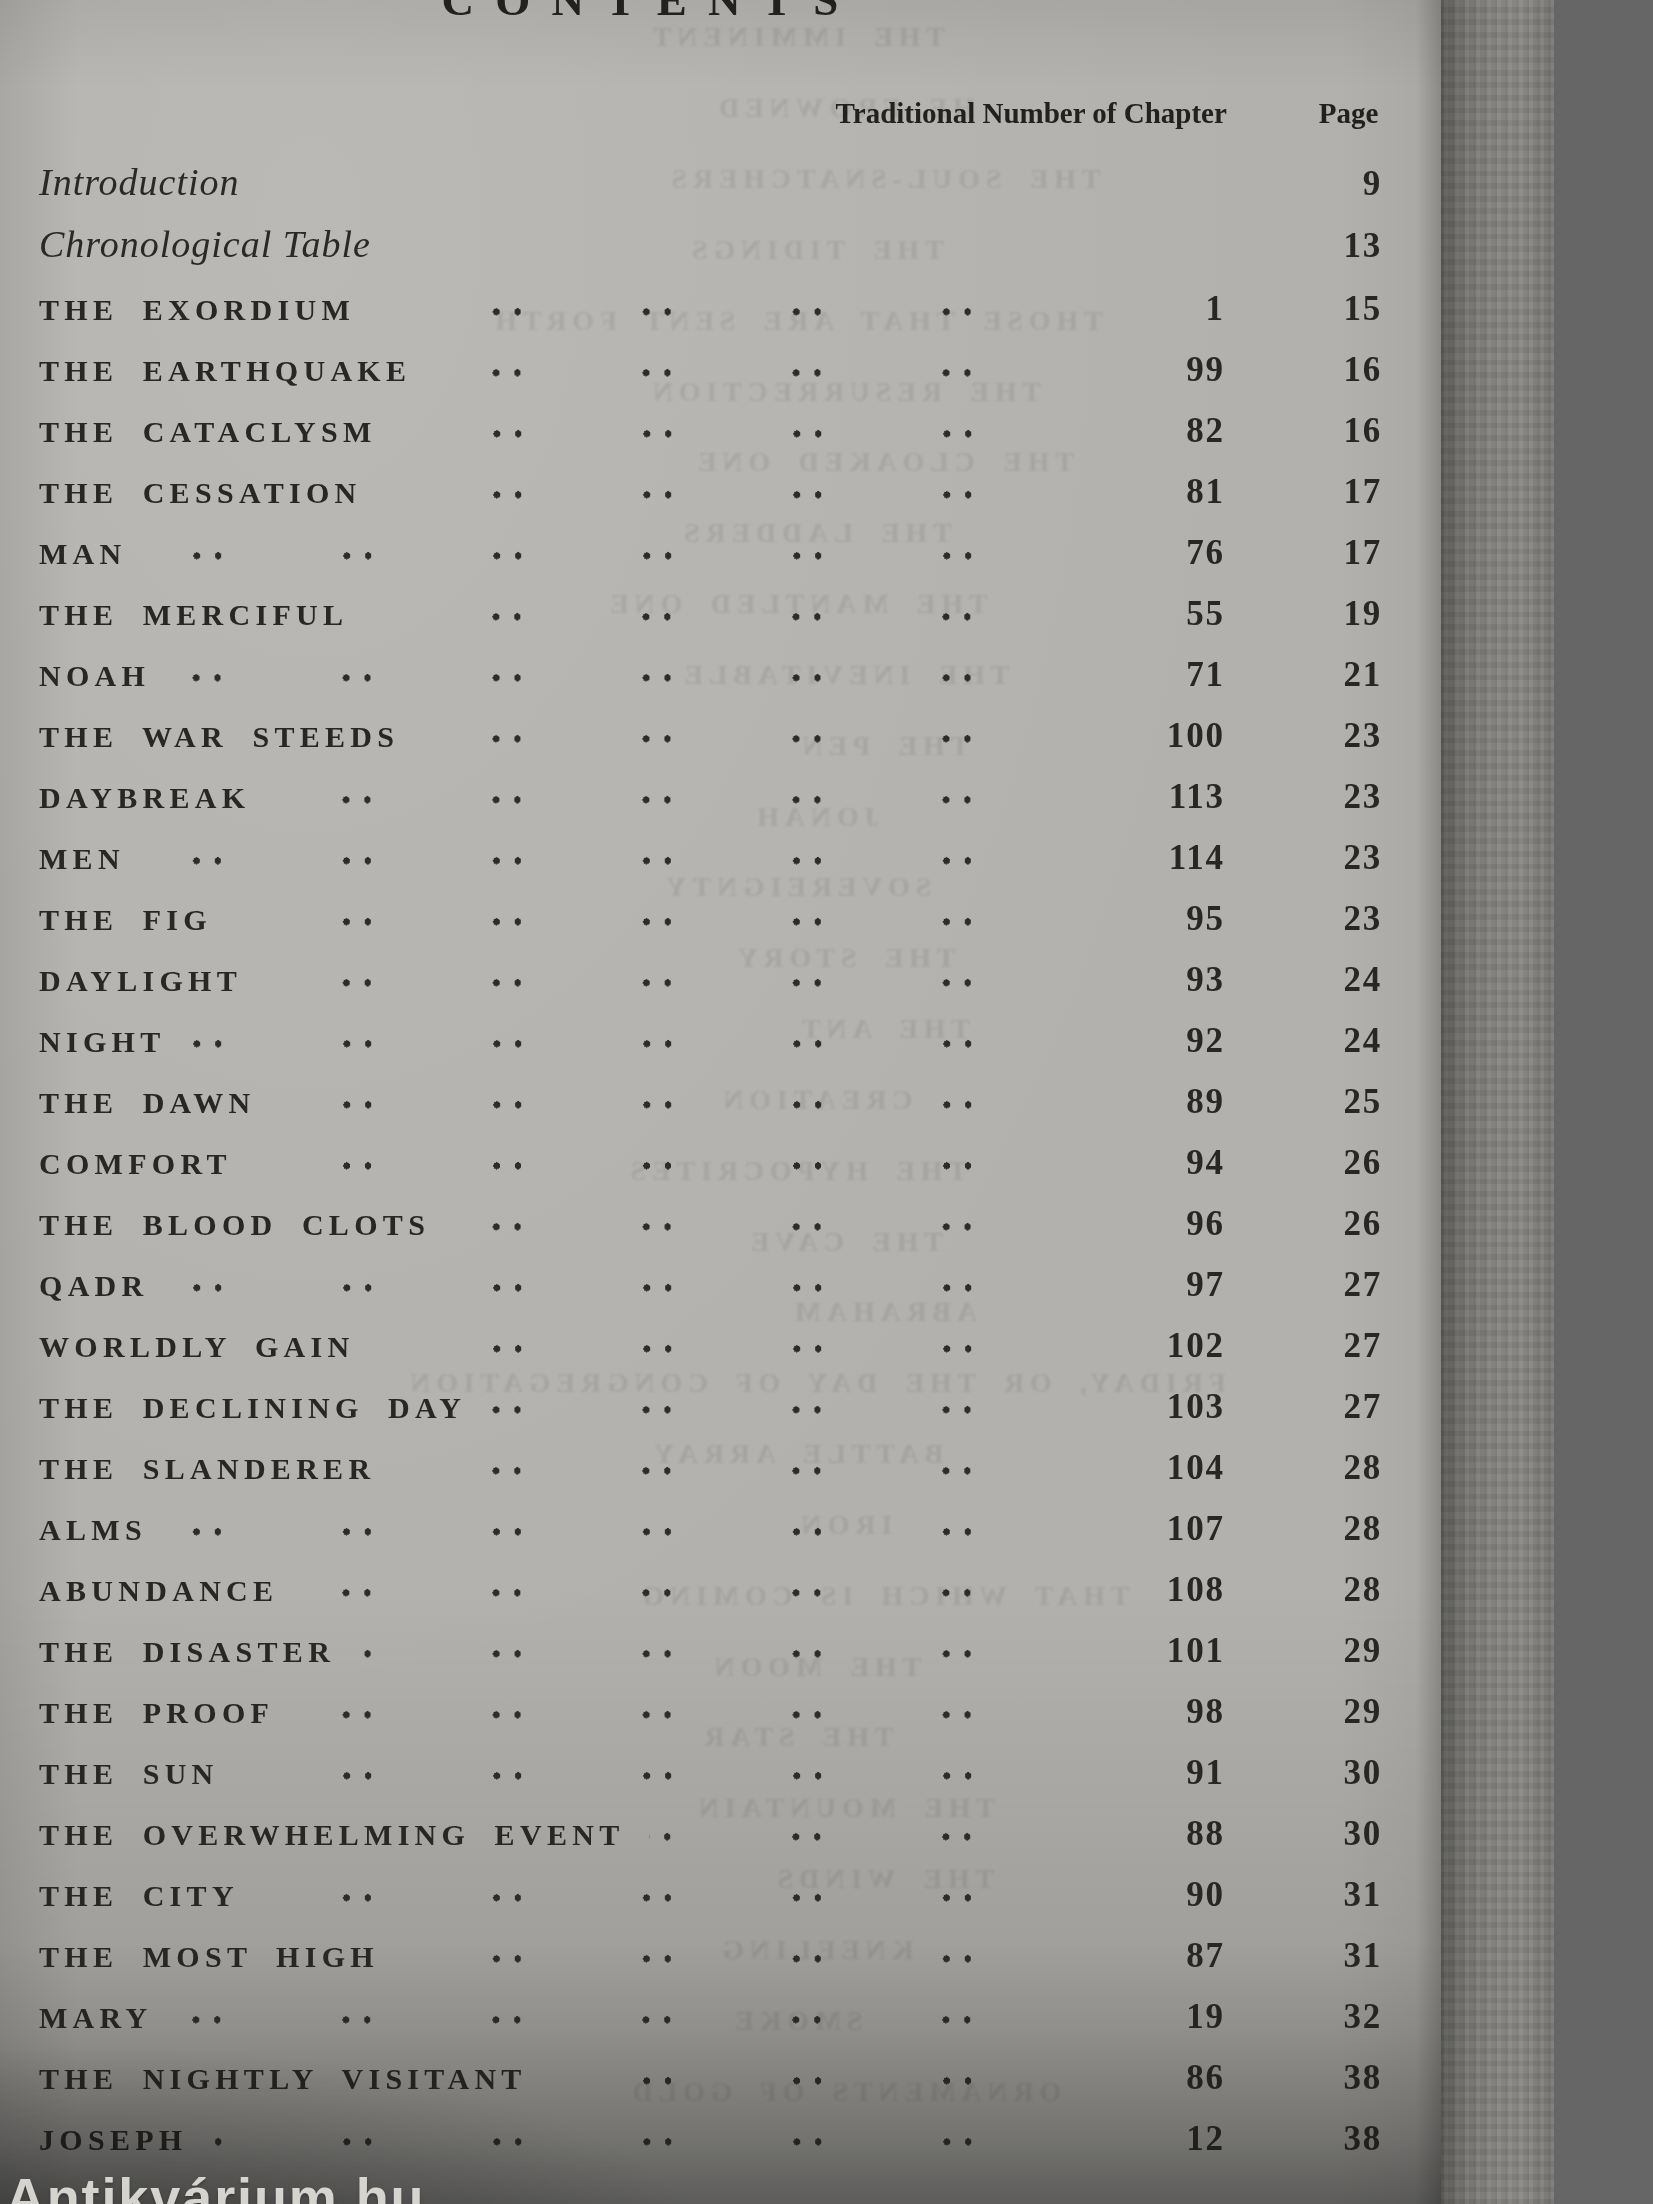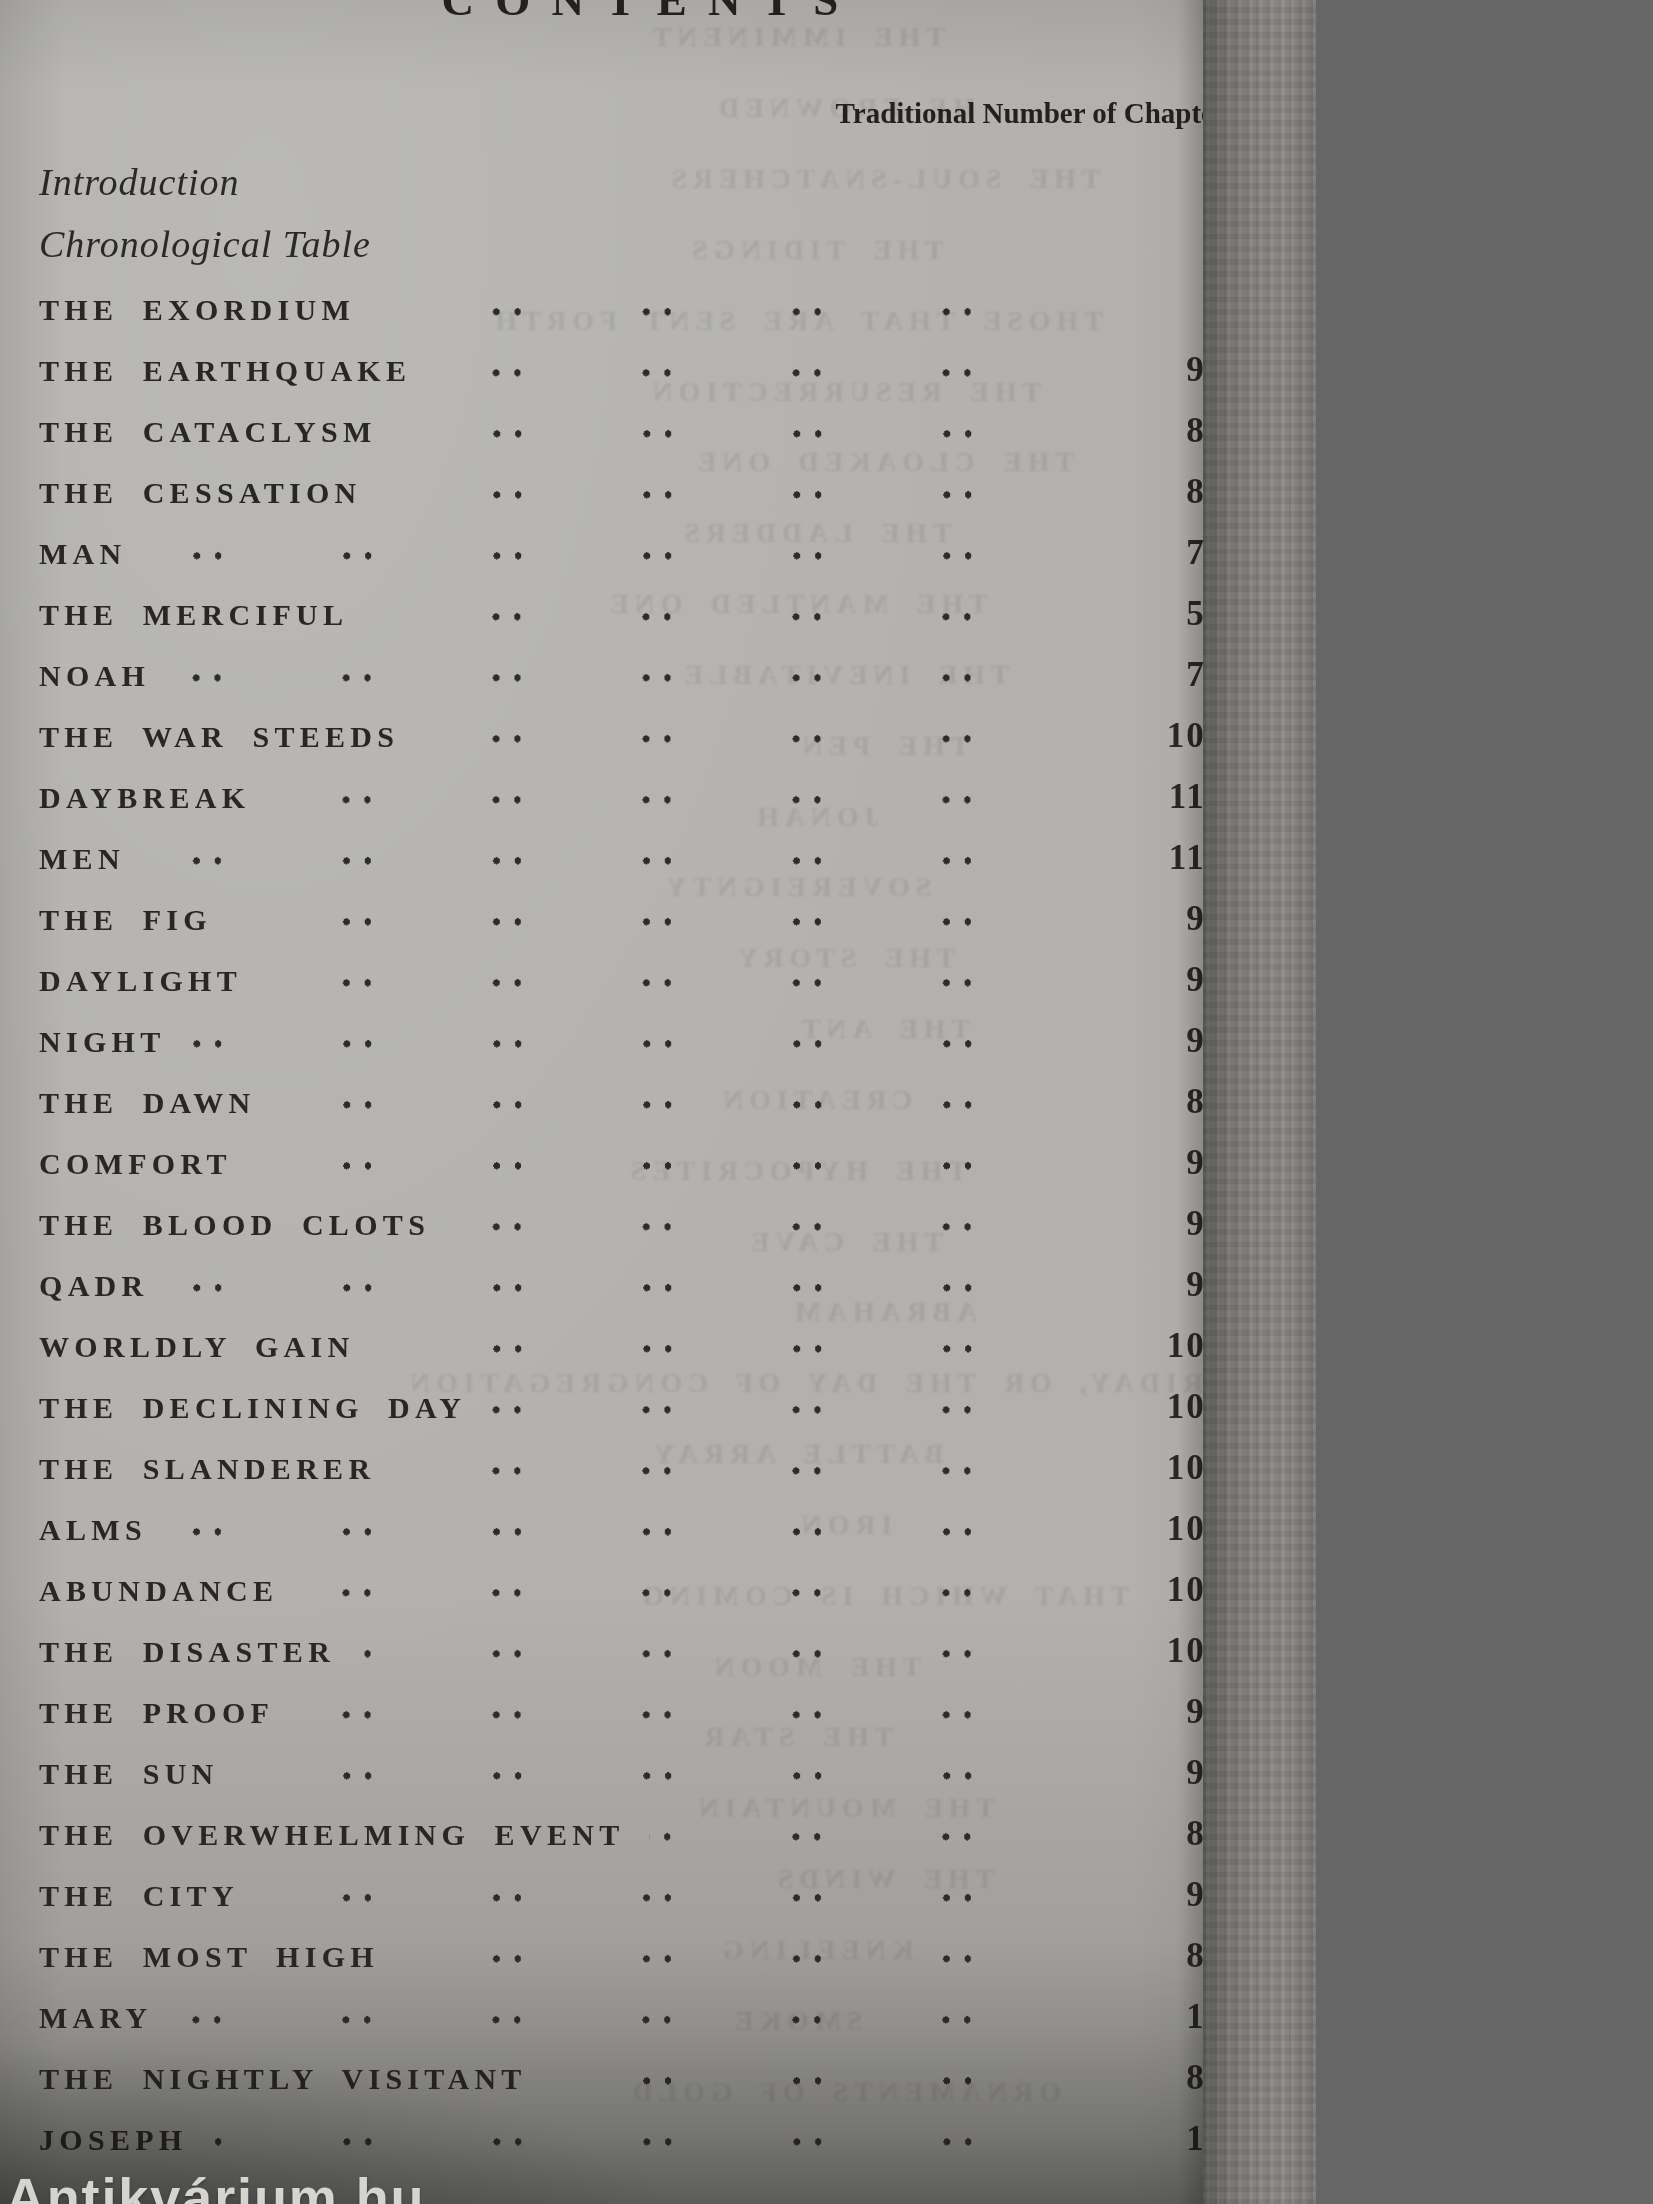"Antikvárium.hu" .scan { width: 1316px -> 1554px }
